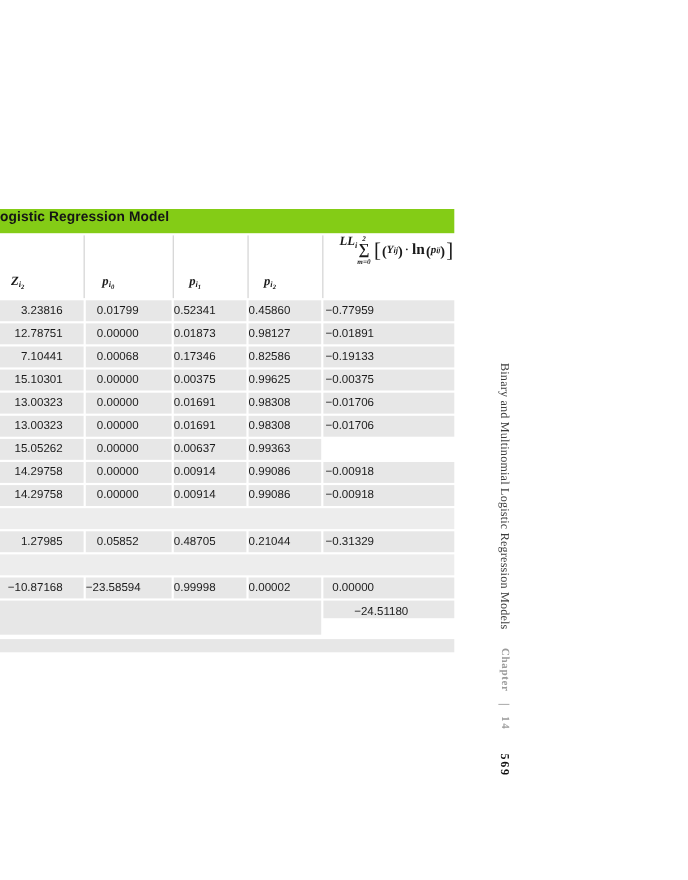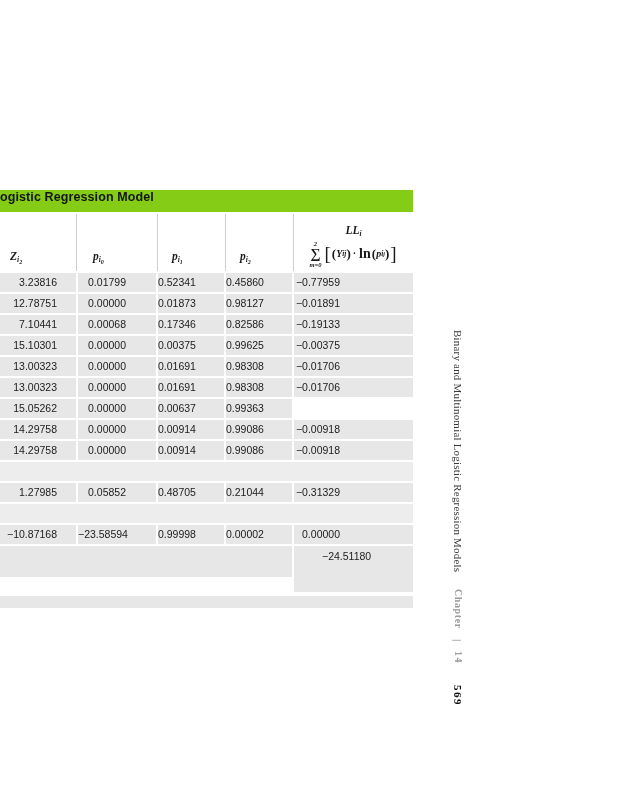"LLi" .llhead { align-items: center -> flex-start; flex-direction: column -> none }
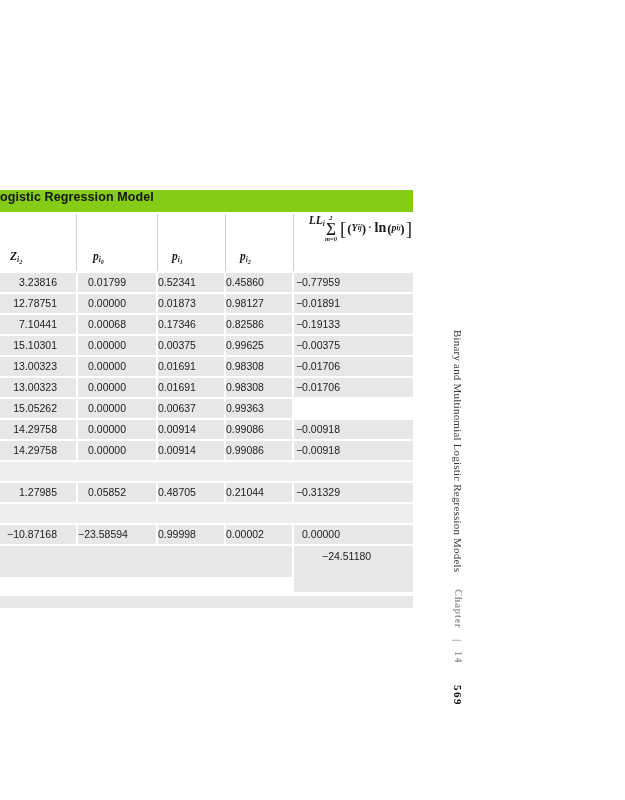"−24.51180" .total-cell { height: 46px -> 16px }
